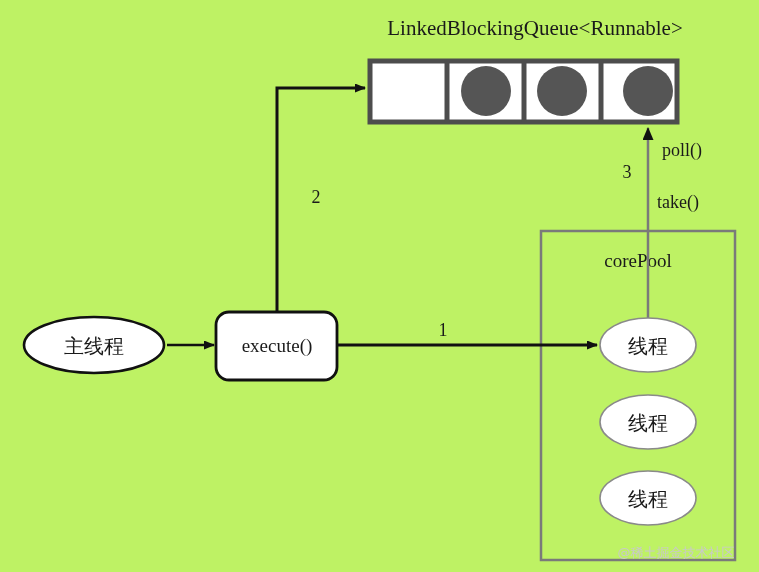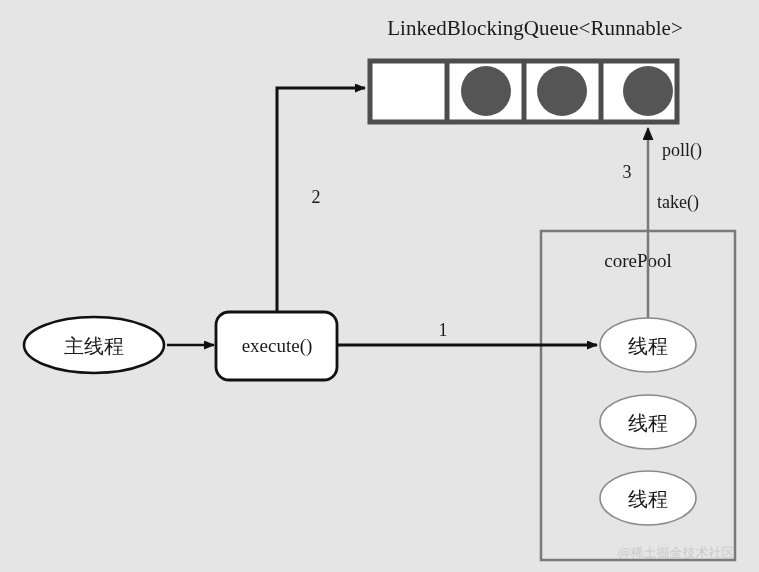"LinkedBlockingQueue<Runnable>" #canvas { background: #e5e5e5 -> #bef264 }
